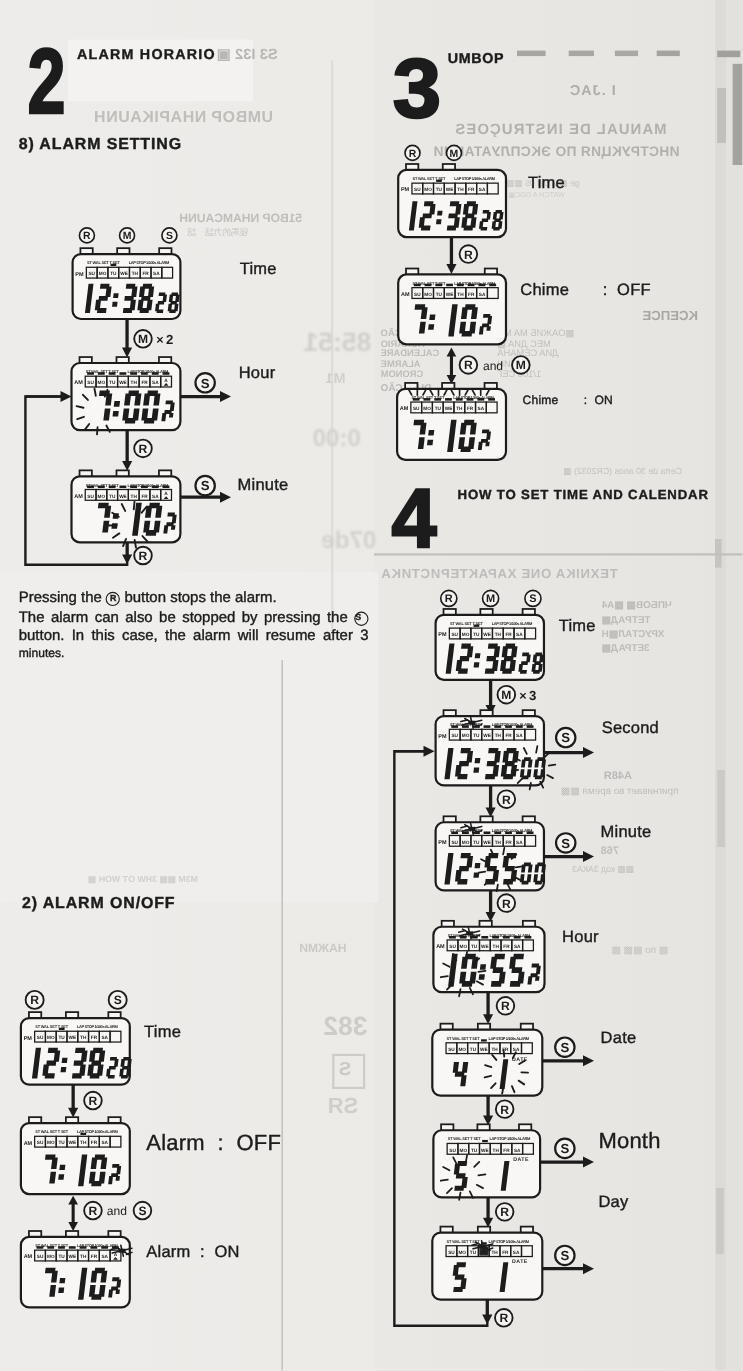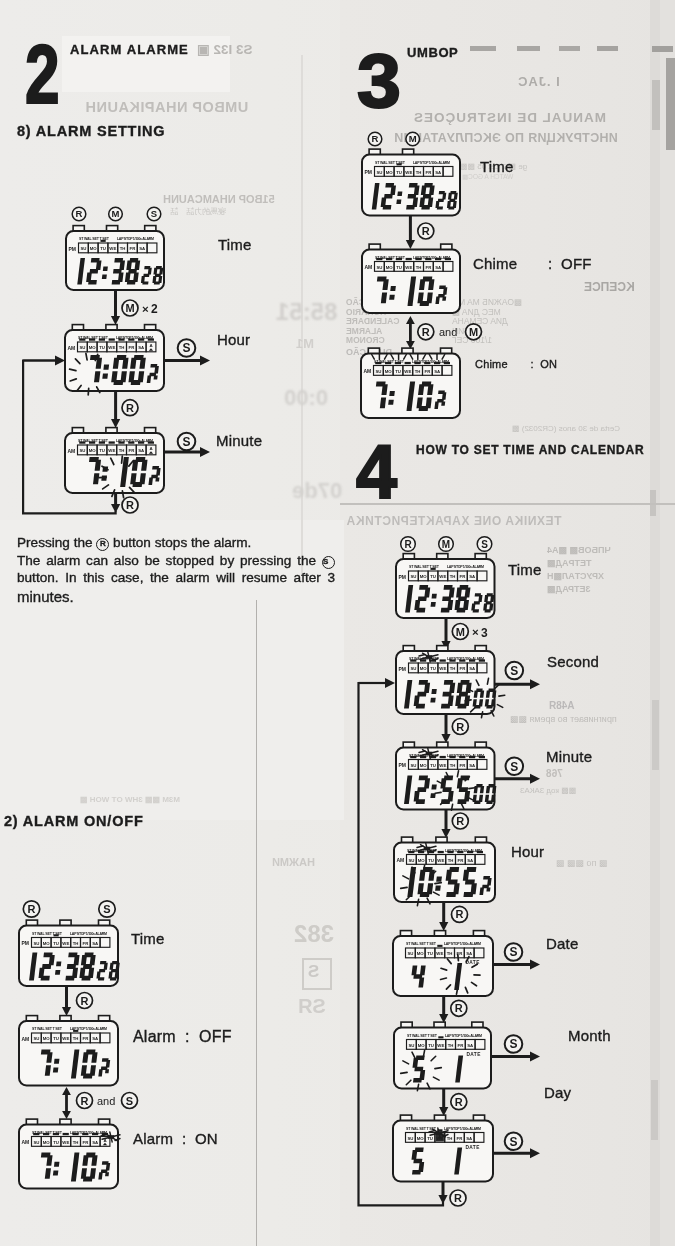"ALARM ALARME" div.t { text: ALARME -> HORARIO }
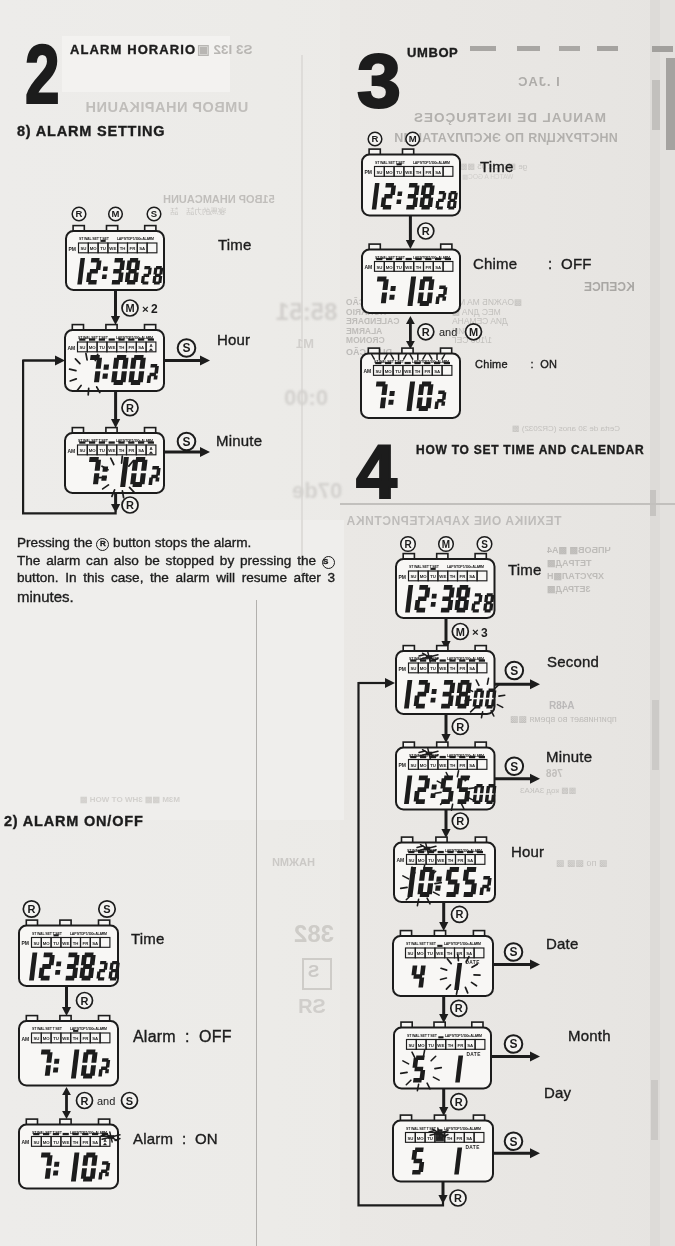"minutes." div.t { font-size: 15px -> 11px }
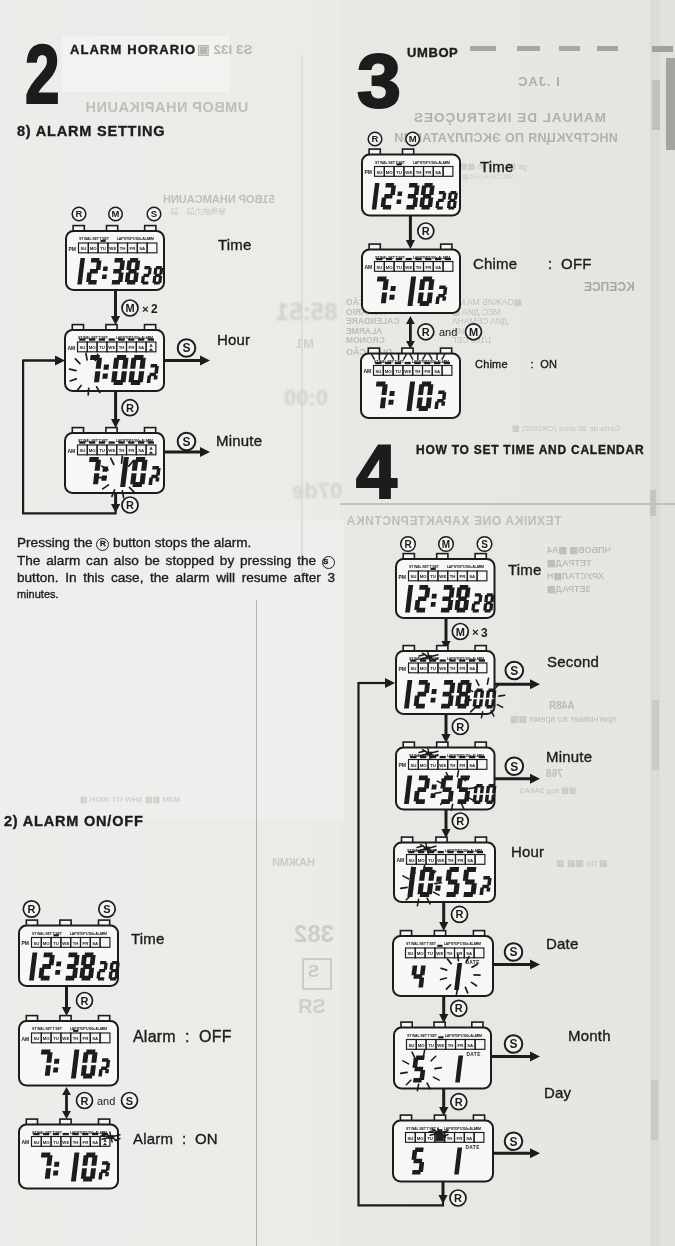"2) ALARM ON/OFF" div.t { left: 4px -> 20px }
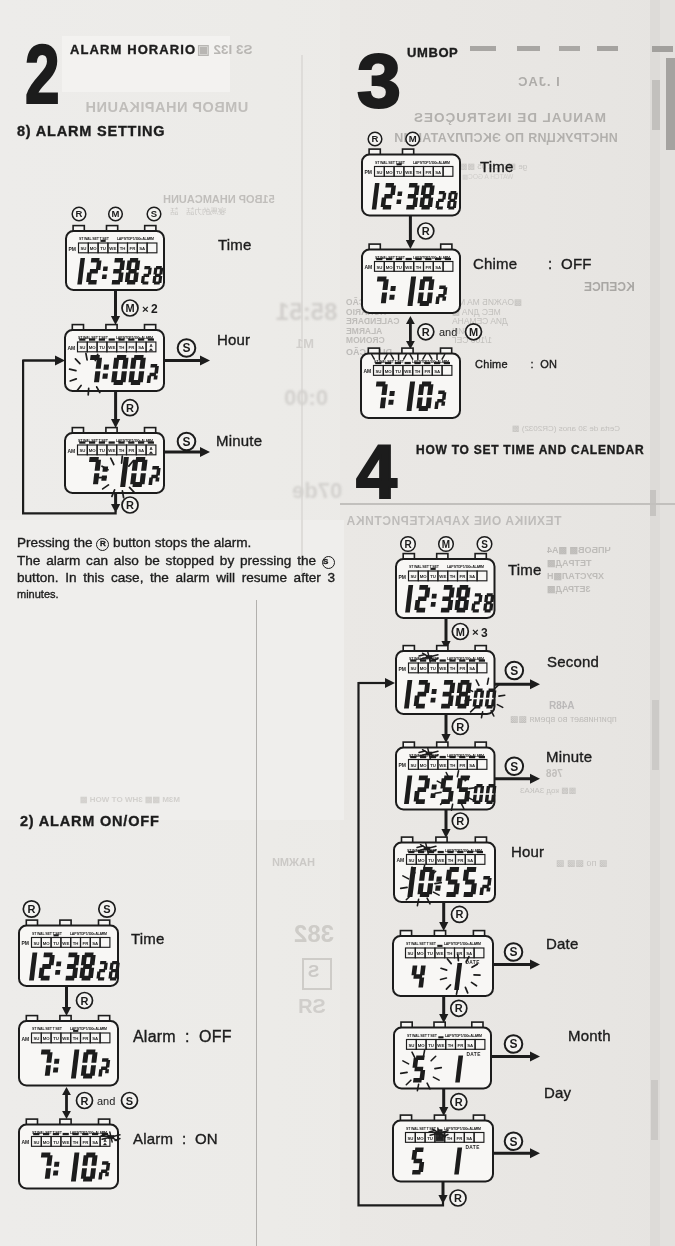"Alarm : OFF" div.t { font-size: 16px -> 20px }
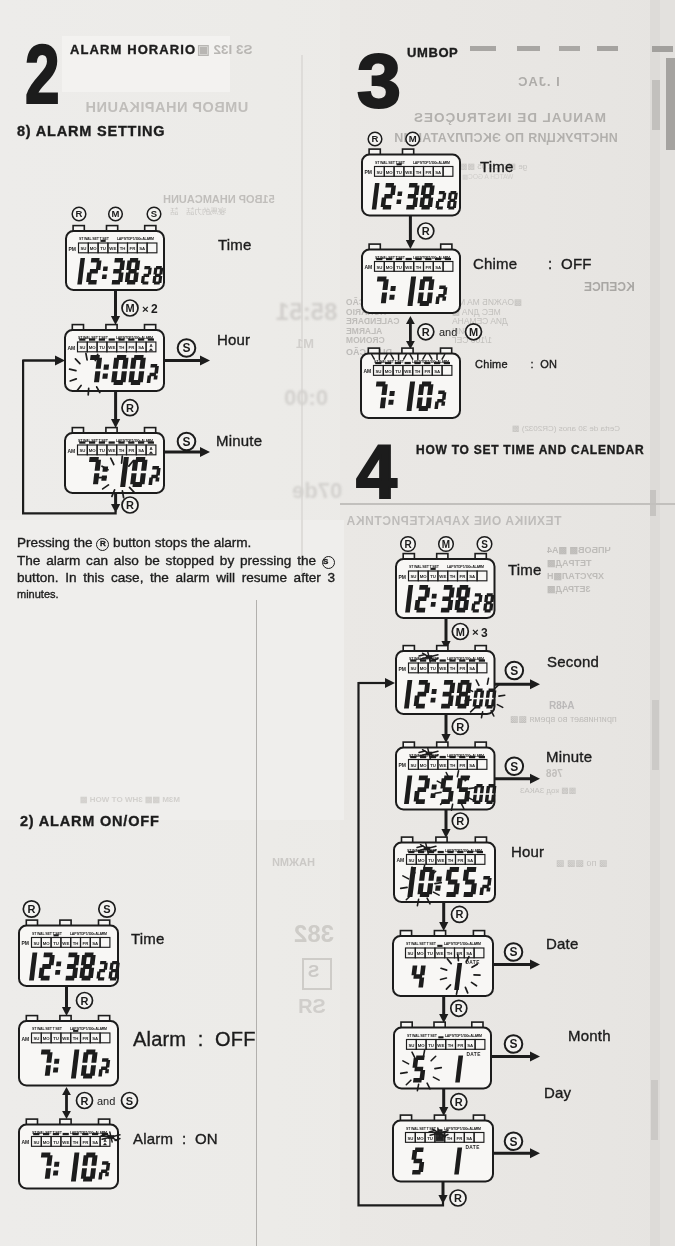"Month" div.t { font-size: 15px -> 20px; left: 568px -> 544px }
